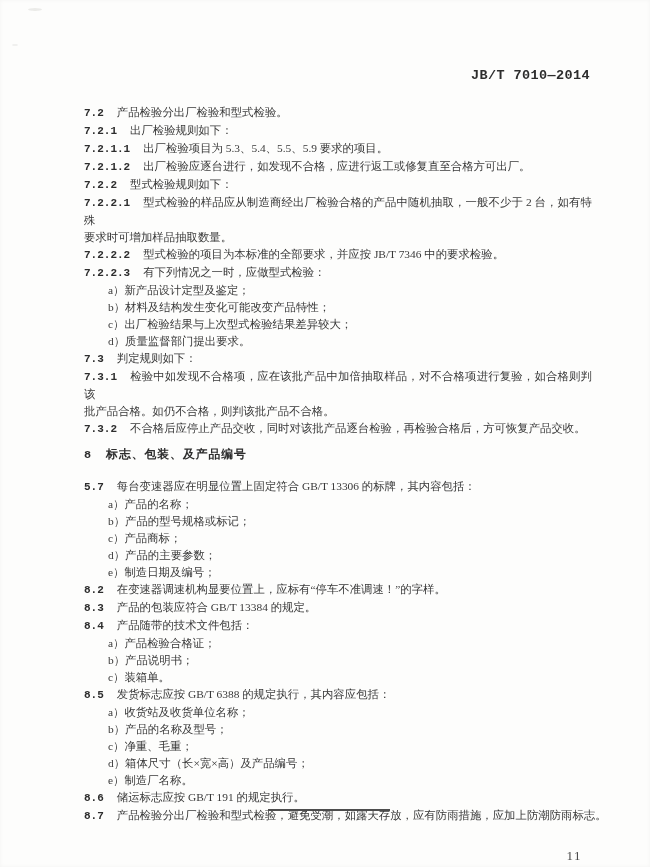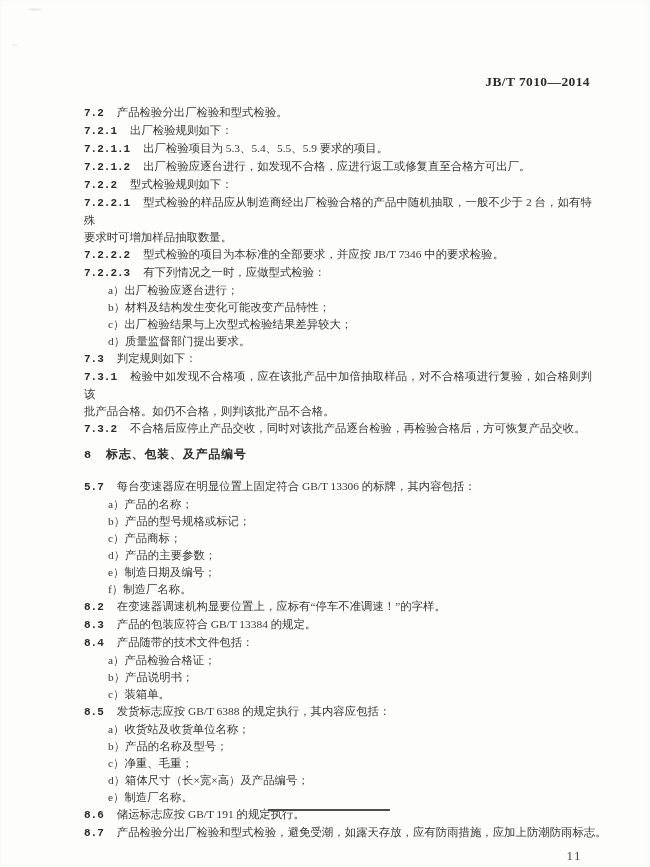"JB/T 7010—2014" .doc-code { font-family: Liberation Serif, serif -> Liberation Mono, monospace; top: 74px -> 68px }
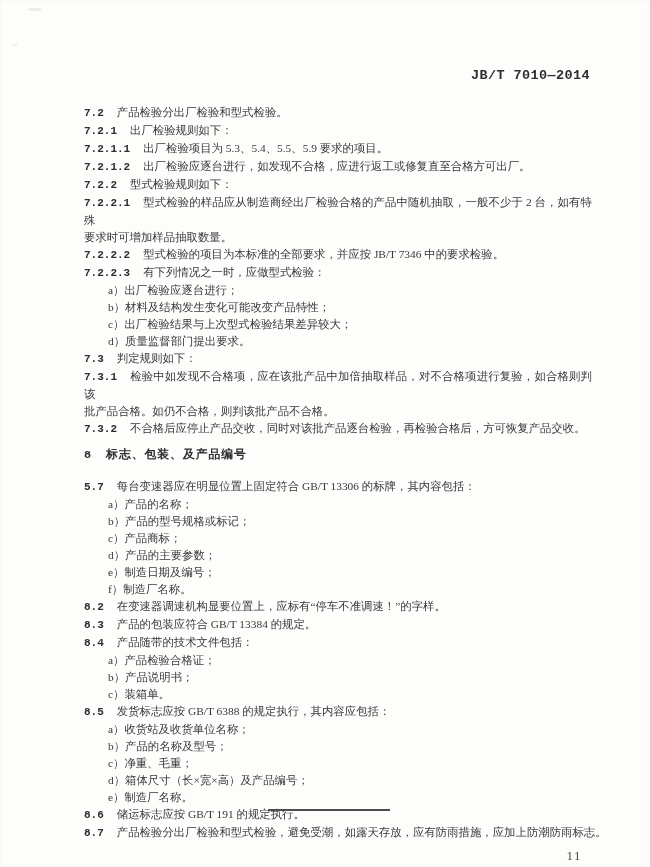"a）出厂检验应逐台进行；" span.txt { text: 出厂检验应逐台进行 -> 新产品设计定型及鉴定 }
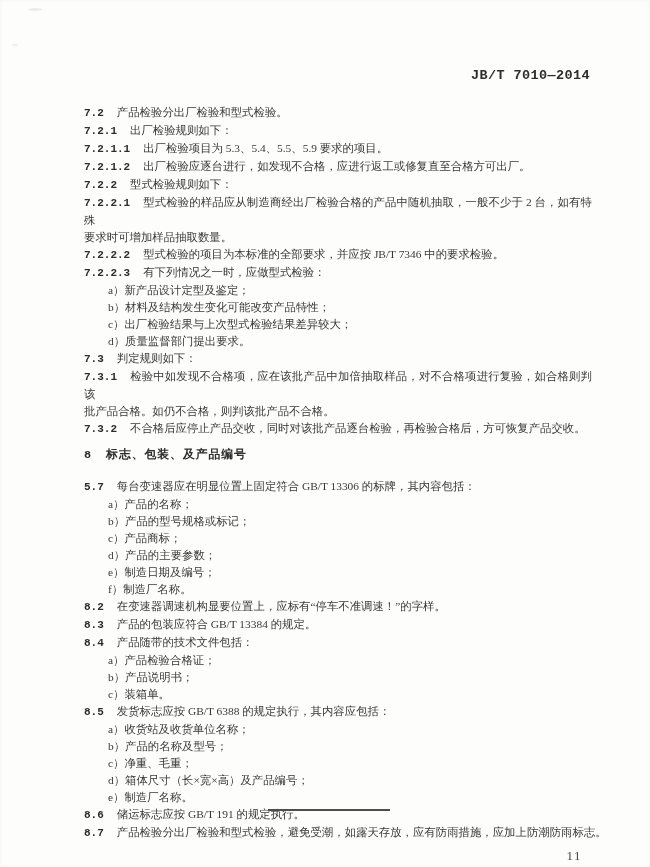"f）制造厂名称。" div.line { html: <div><span>f）制造厂名称。</span></div> -> none }
